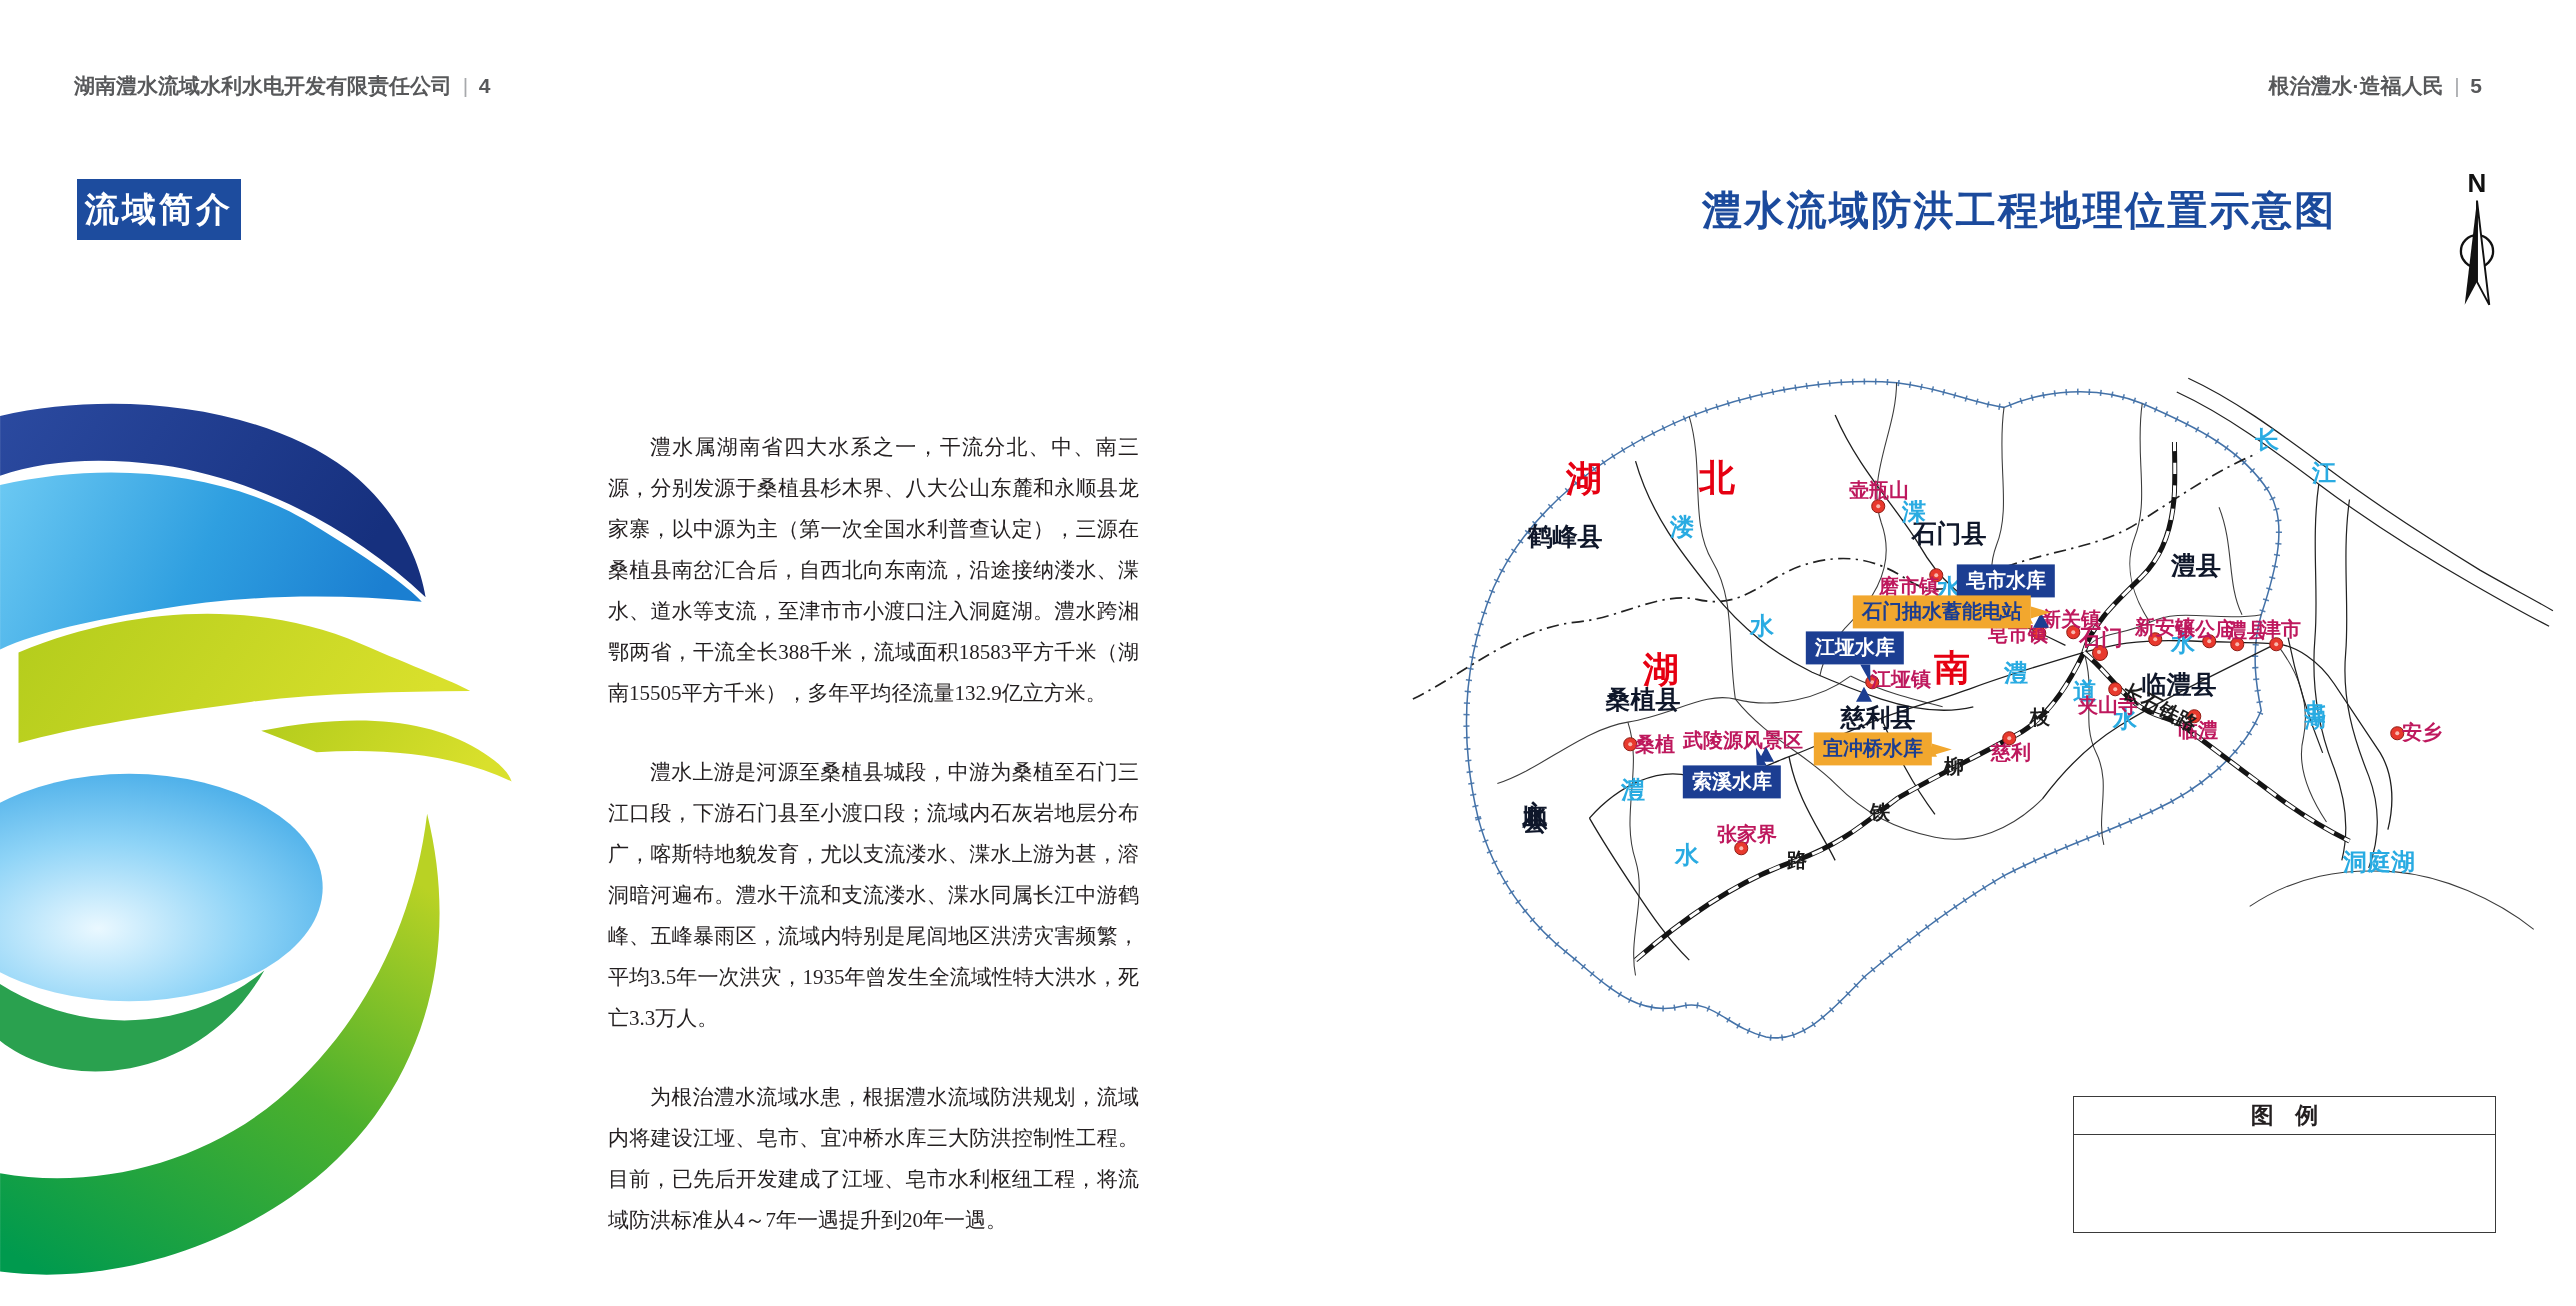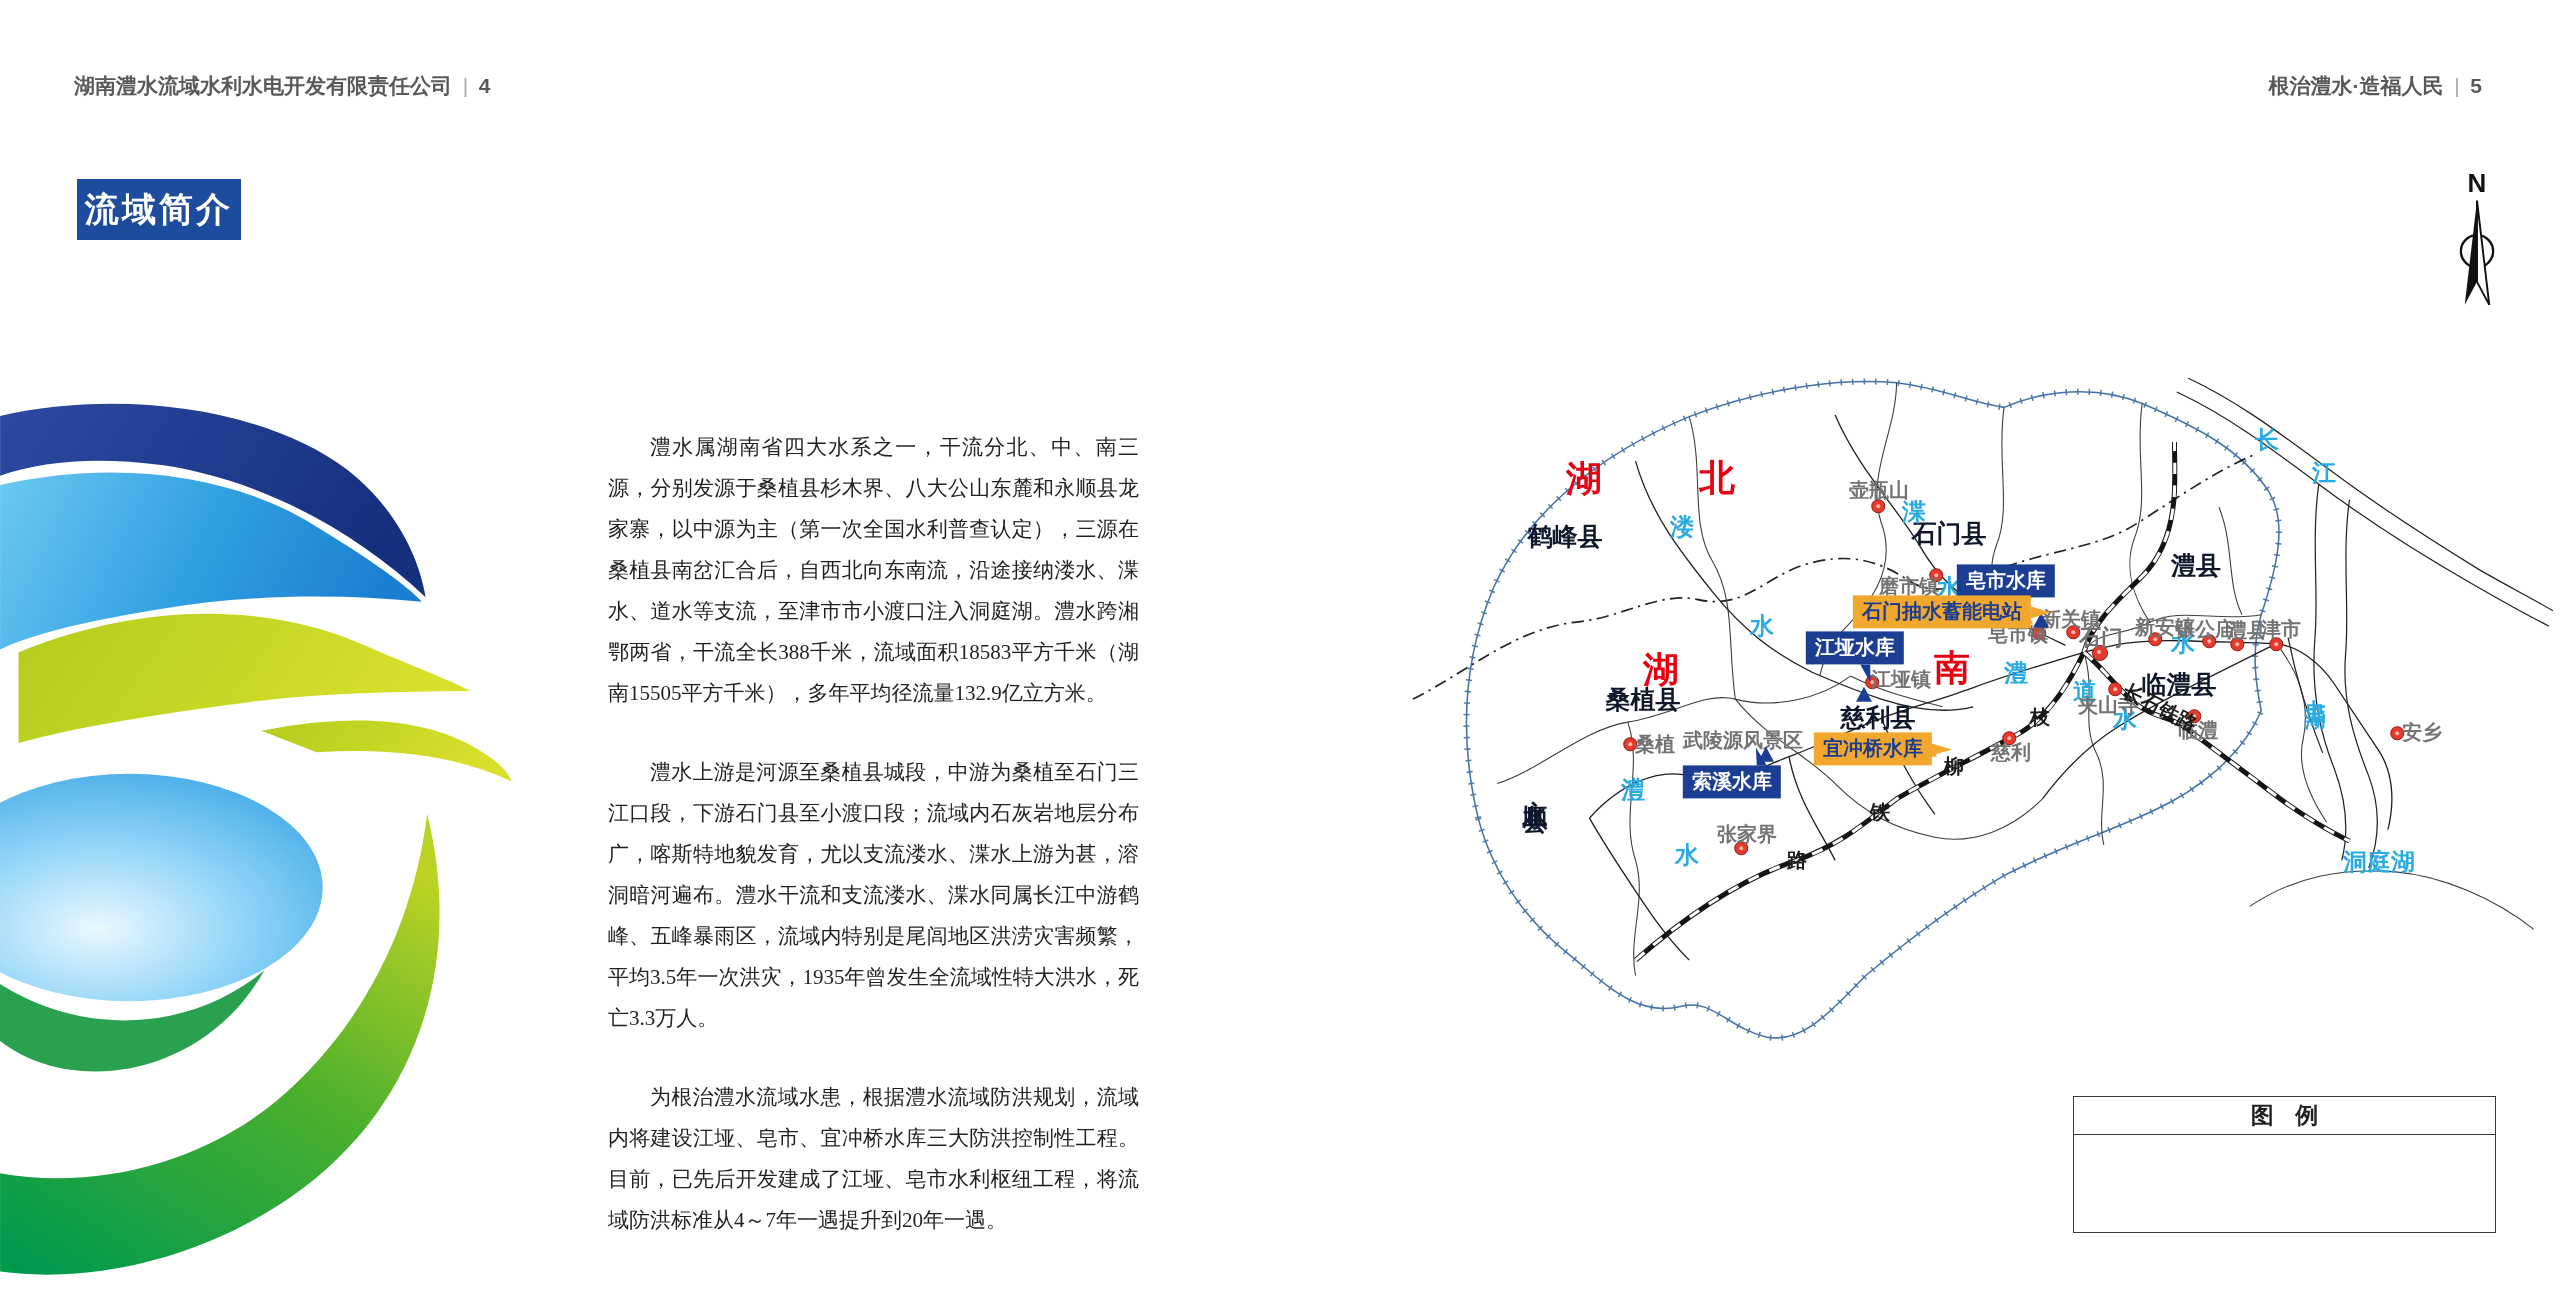"澧水流域防洪工程地理位置示意图" div { html: none -> <div>澧水流域防洪工程地理位置示意图</div> }
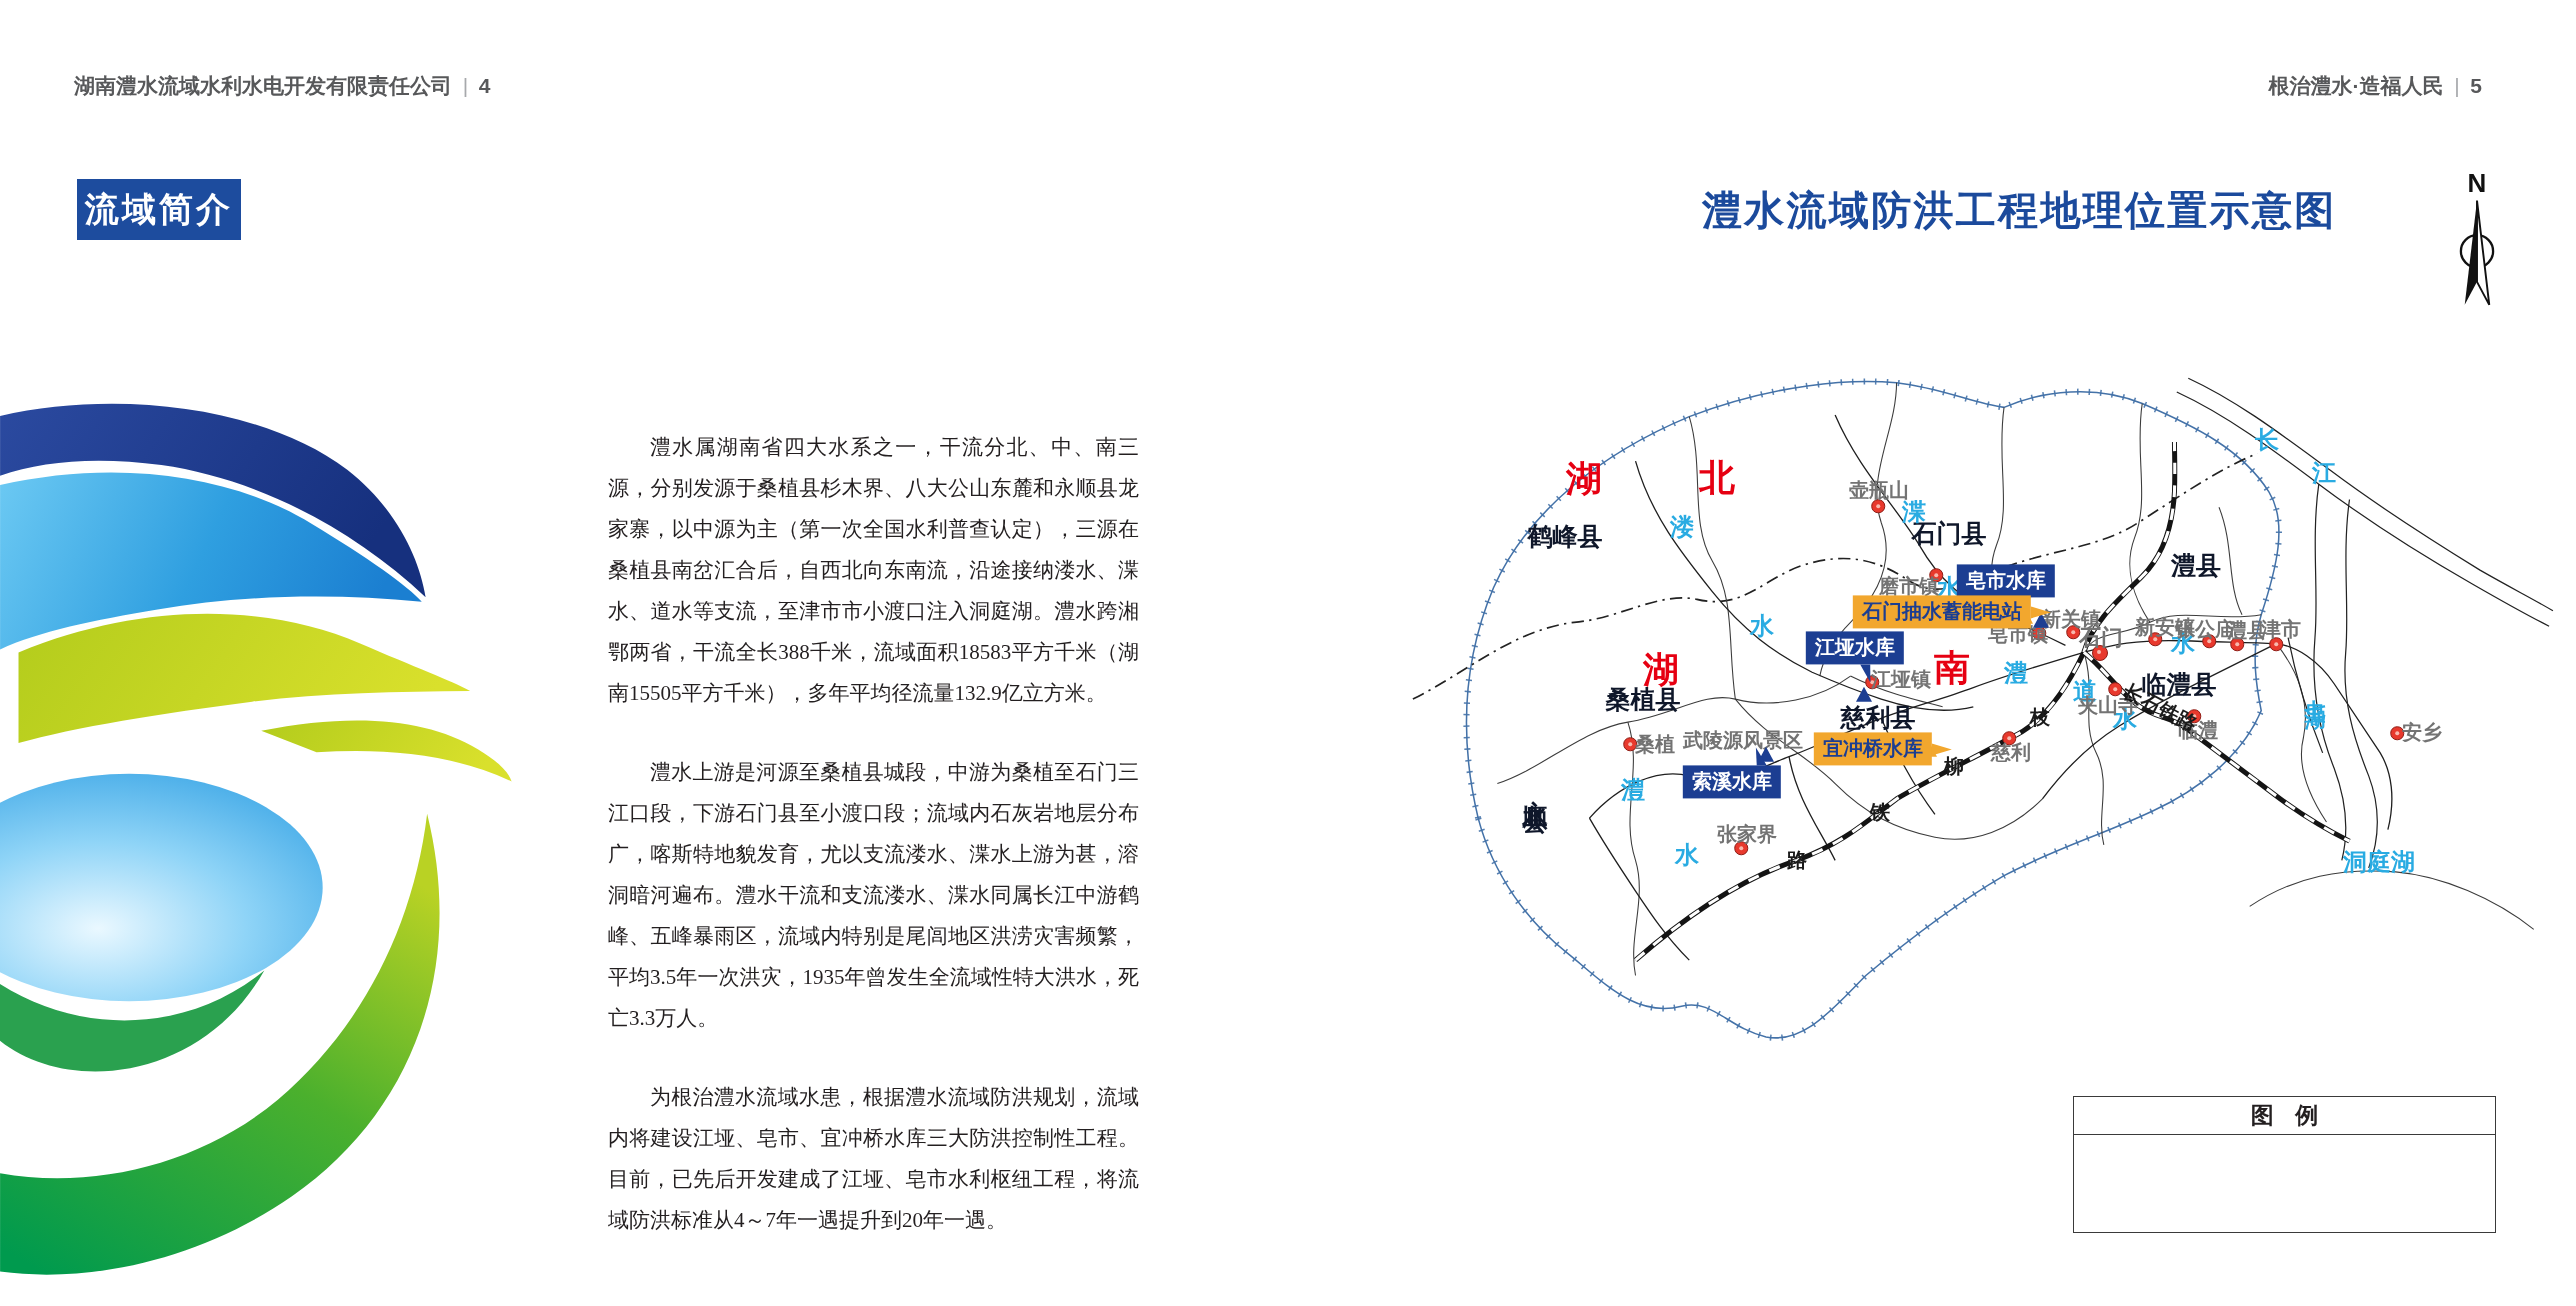"壶瓶山" .town { color: #737373 -> #be185d }
